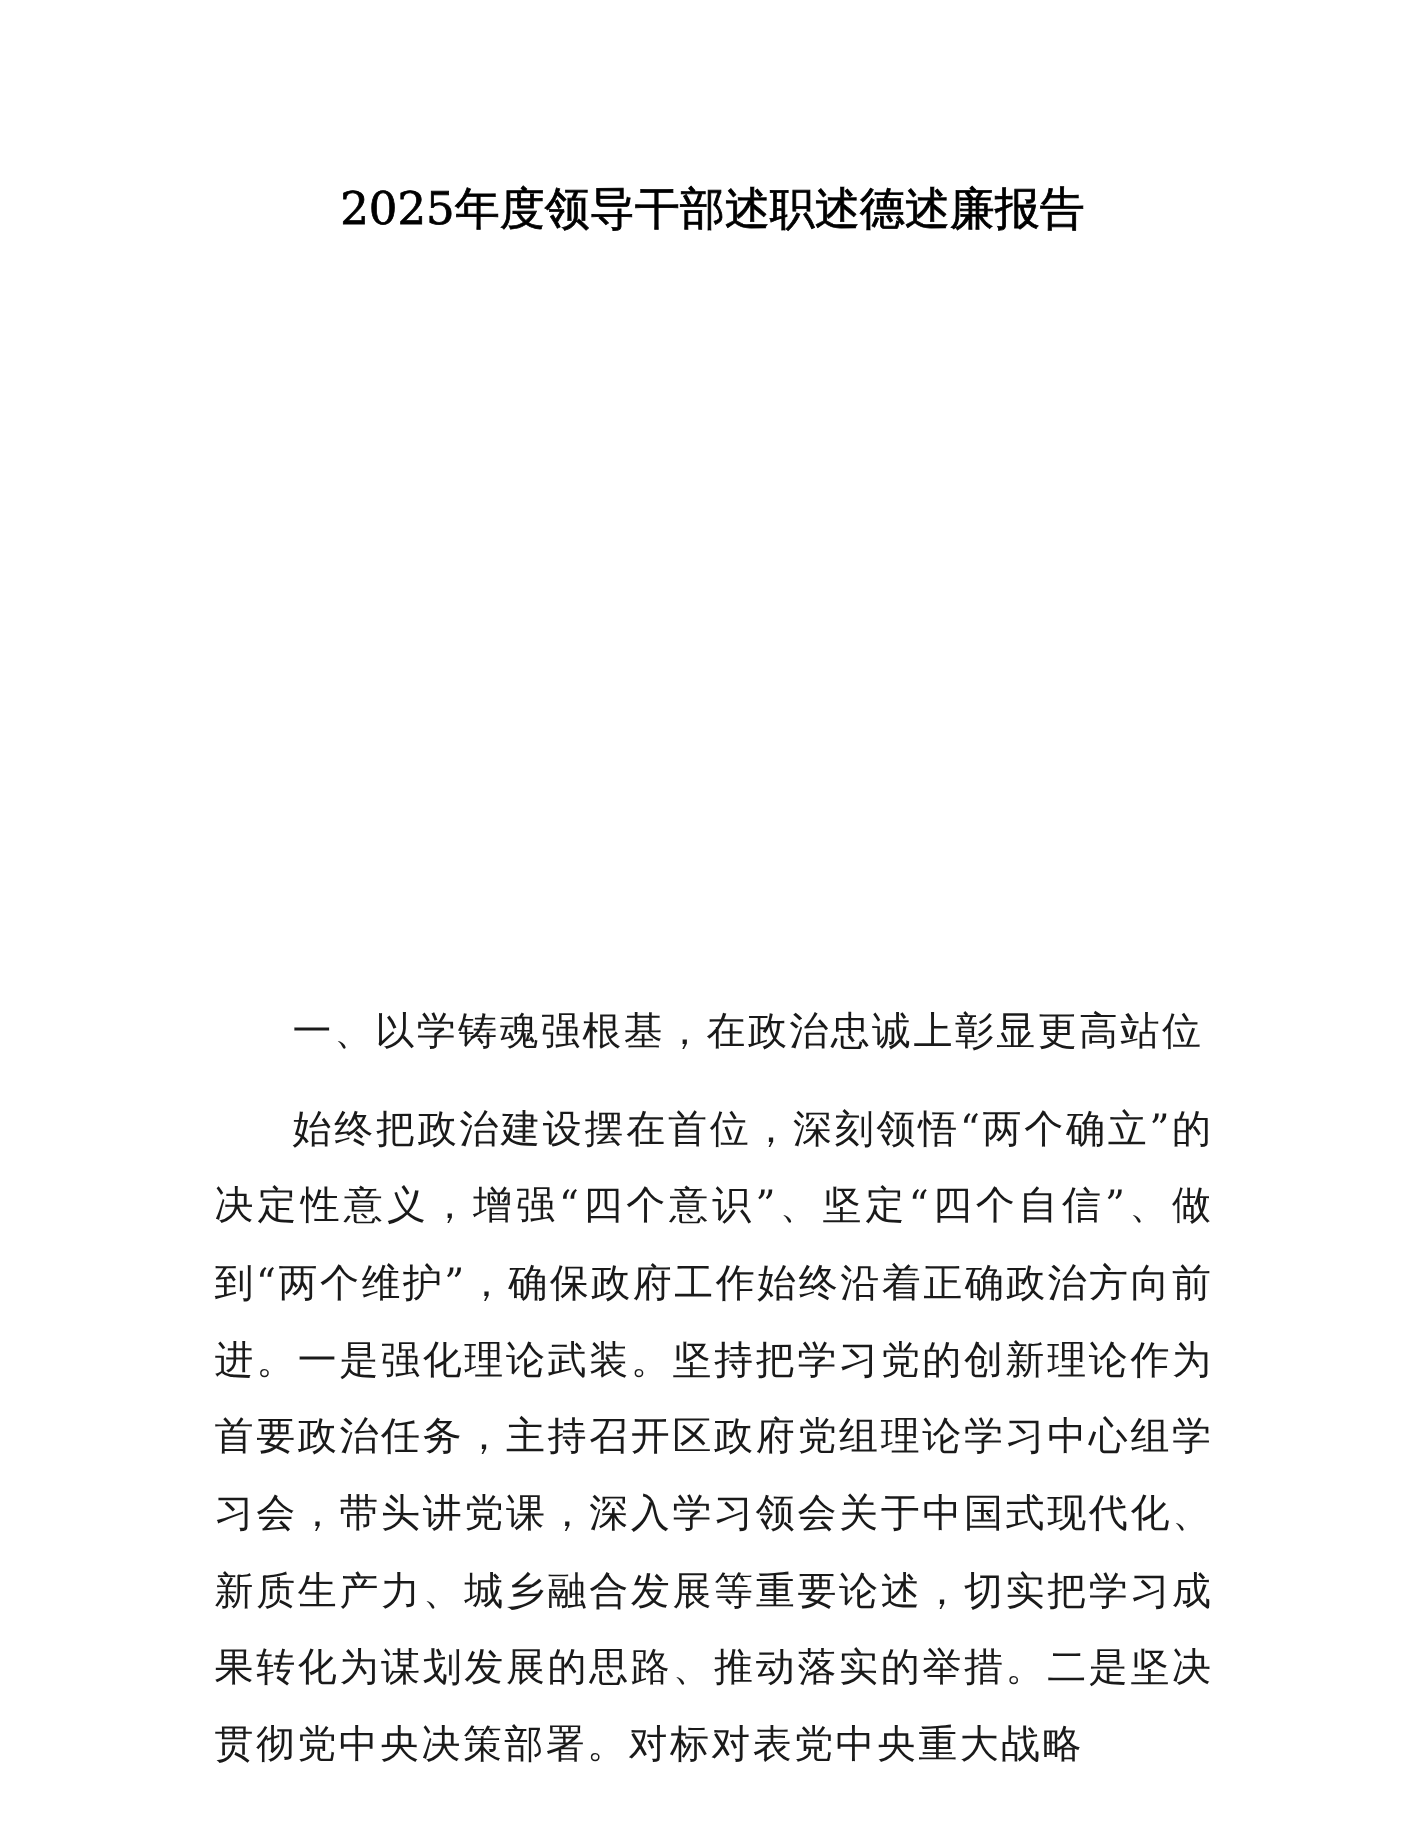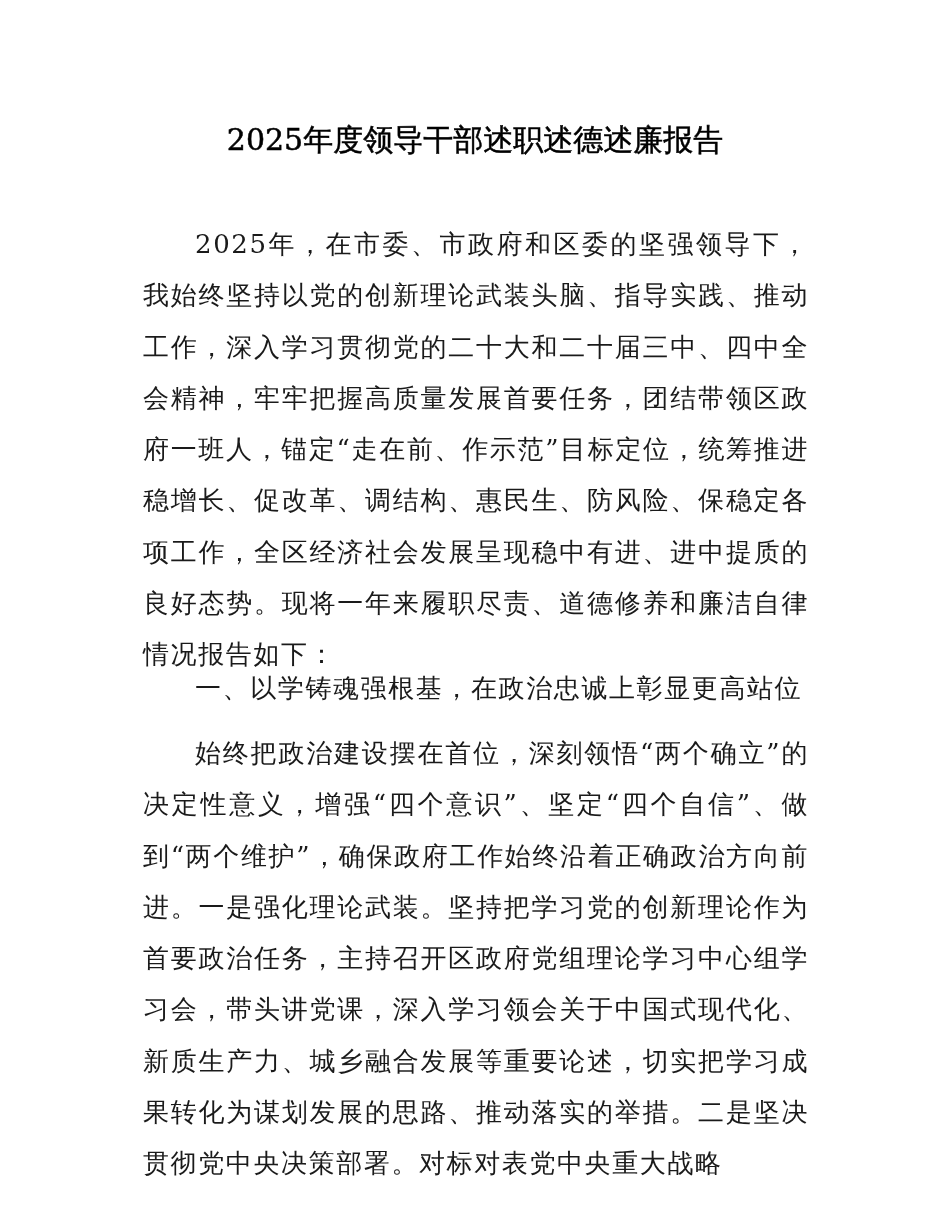"2025年，在市委、市政府和区委的坚强领导下，我始终坚持以党的创新理论武装头脑、" div.body-block { html: <div> <p>2025年，在市委、市政府和区委的坚强领导下，我始终坚持以党的创新理论武装头脑、指导实践、推动工作，深入学习贯彻党的二十大和二十届三中、四中全会精神，牢牢把握高质量发展首要任务，团结带领区政府一班人，锚定“走在前、作示范”目标定位，统筹推进稳增长、促改革、调结构、惠民生、防风险、保稳定各项工作，全区经济社会发展呈现稳中有进、进中提质的良好态势。现将一年来履职尽责、道德修养和廉洁自律情况报告如下：</p> </div> -> none }
